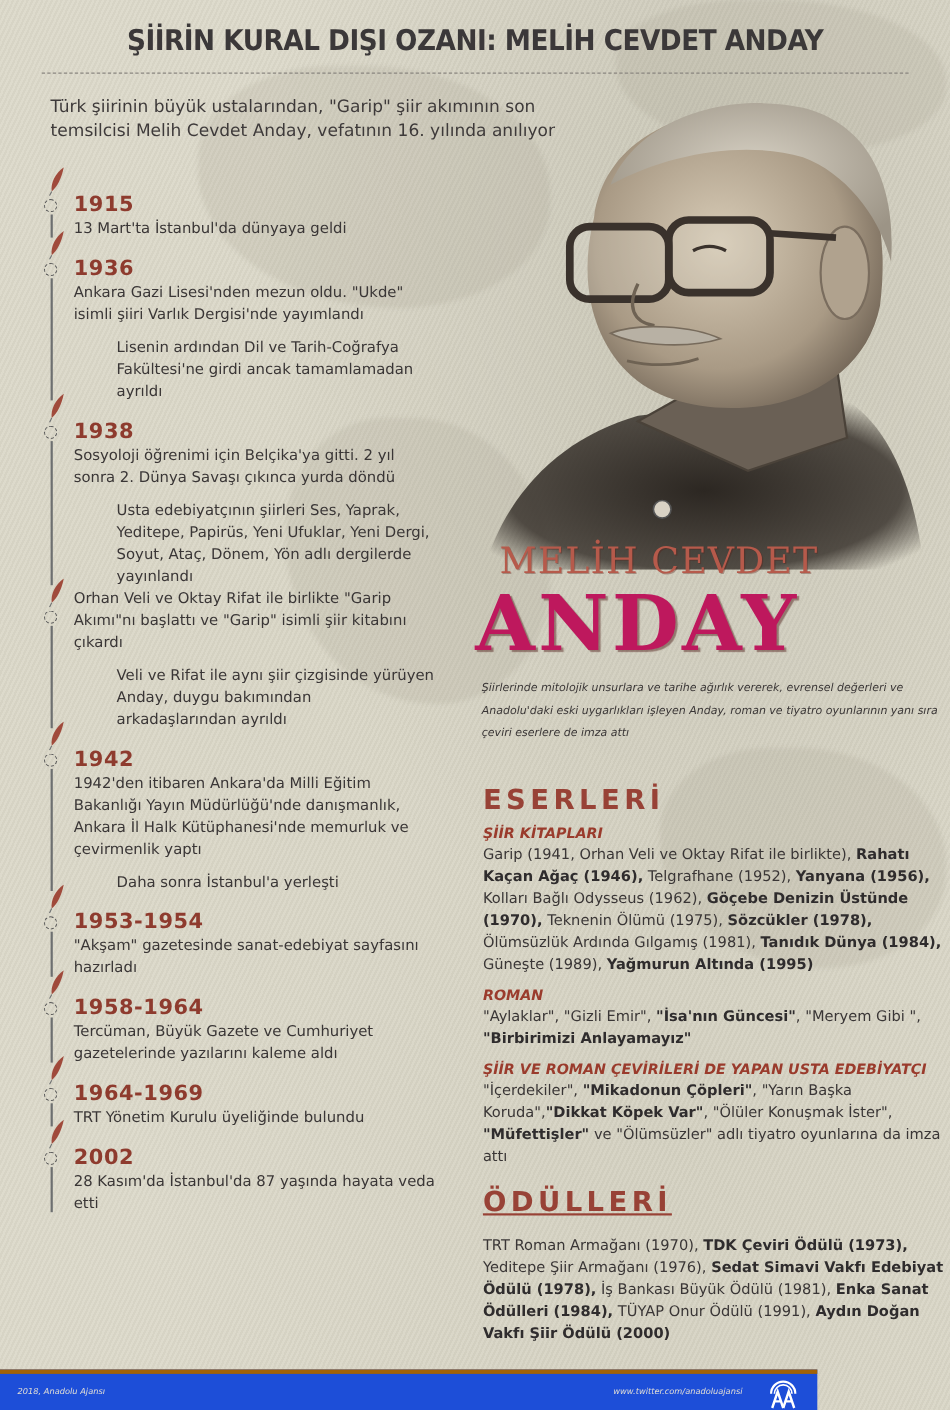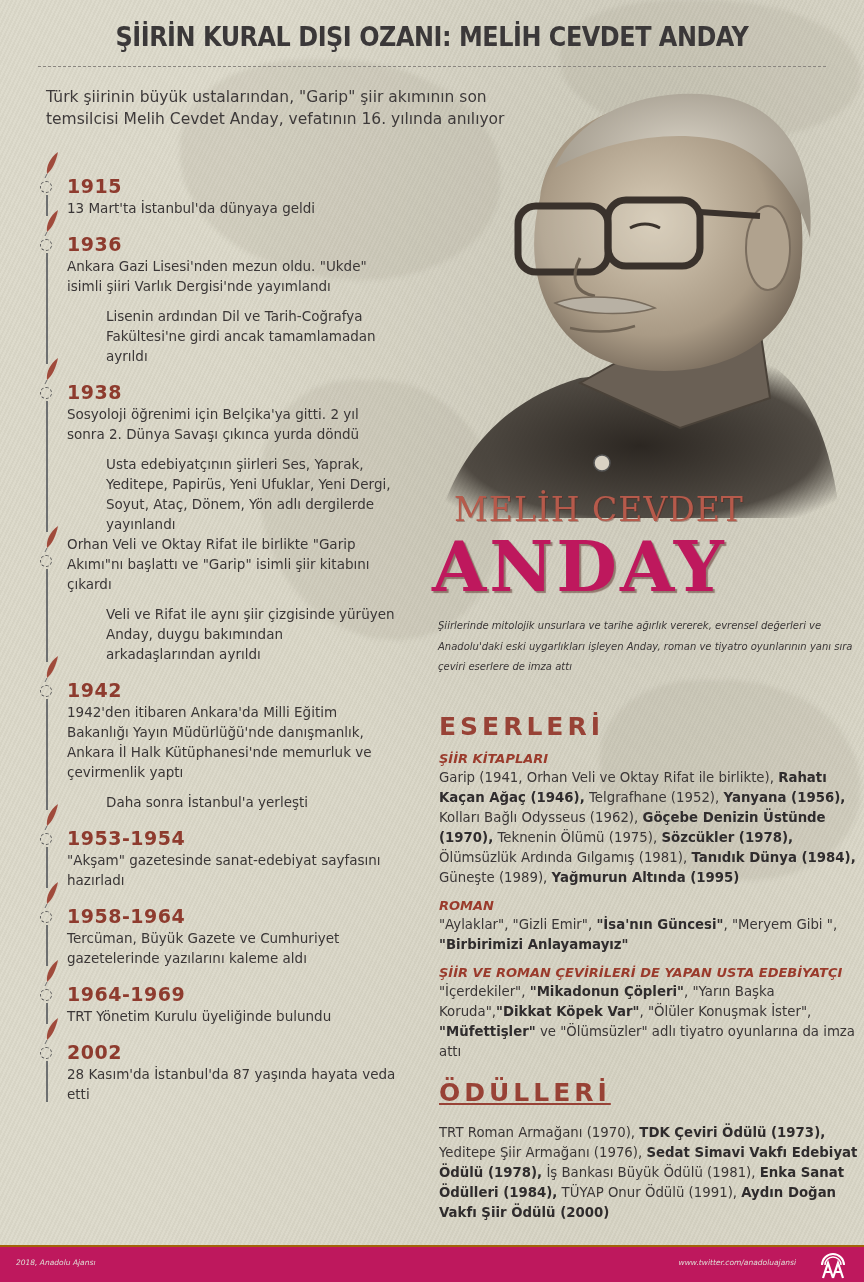"2018, Anadolu Ajansı" .footer { background: #be185d -> #1d4ed8; border-top: 2px solid #a16207 -> 4px solid #a16207; width: 864px -> 743px }
